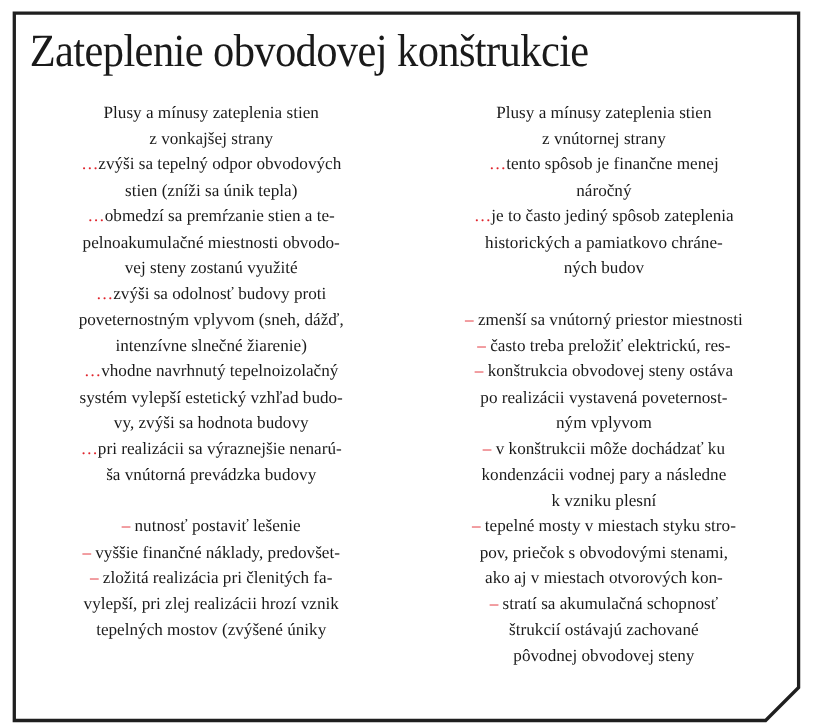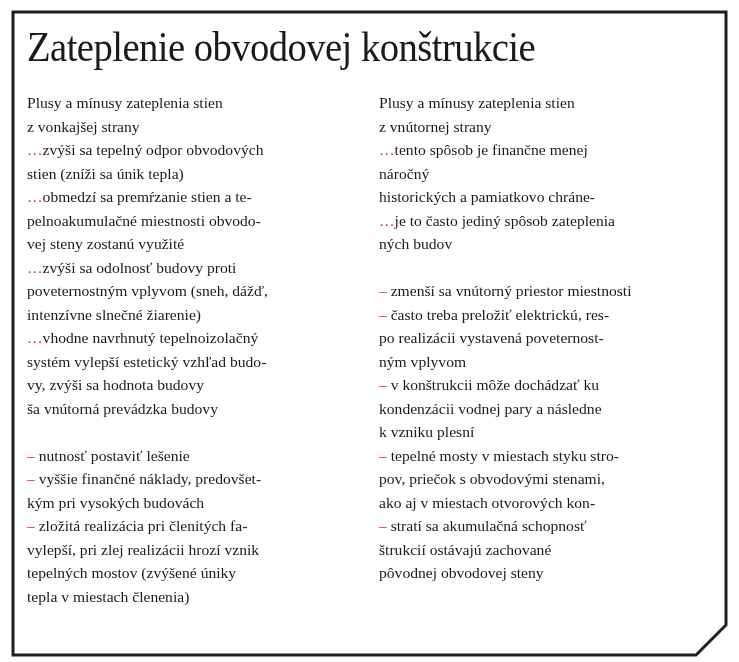"Plusy a mínusy zateplenia stien" .col { text-align: none -> center }
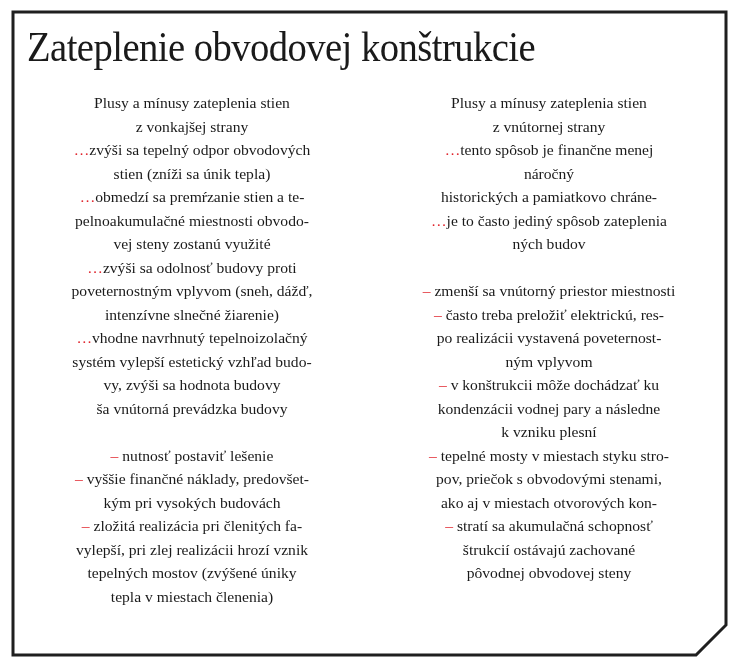"historických a pamiatkovo chráne-" span.line { order: before "…je to často jediný spôsob" -> after "…je to často jediný spôsob" }
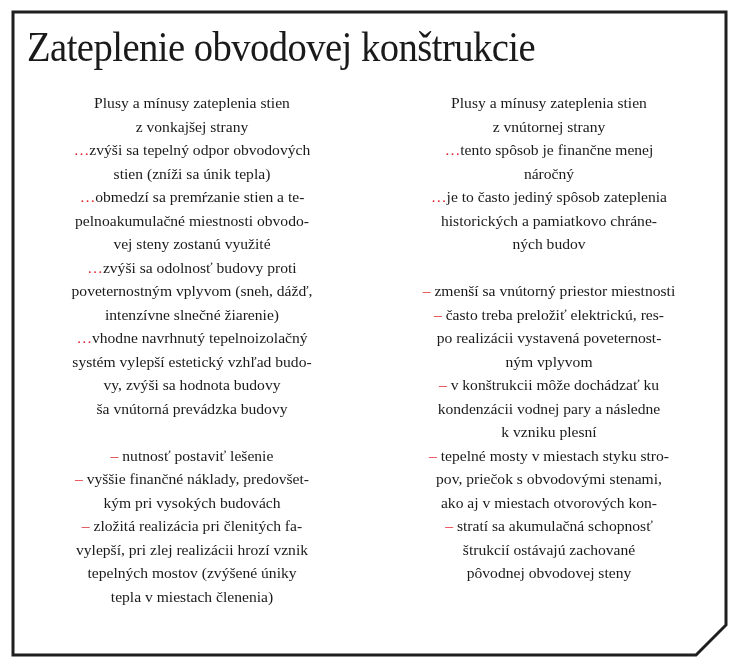"– konštrukcia obvodovej steny ostáva" span.line { html: none -> <span><span>– </span><span>konštrukcia obvodovej steny ostáva</span></span> }
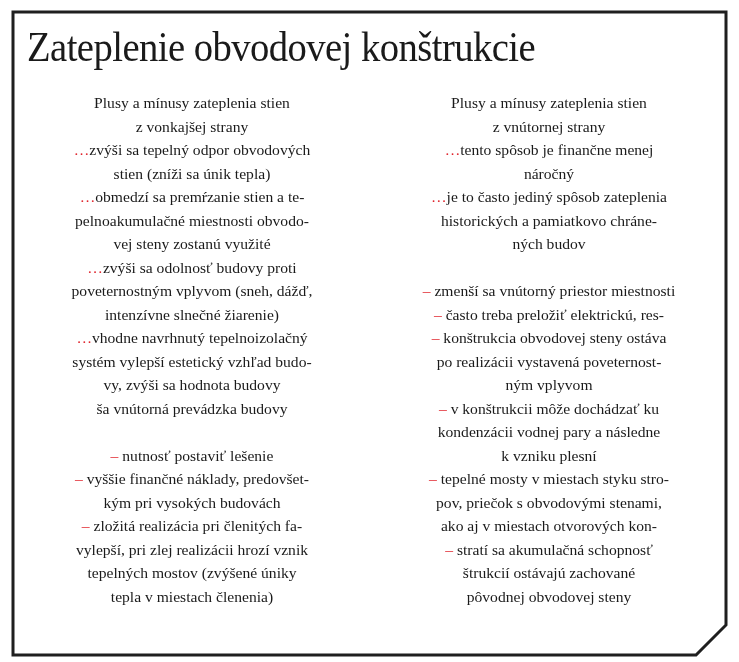"…pri realizácii sa výraznejšie nenarú-" span.line { html: none -> <span><span>…</span><span>pri realizácii sa výraznejšie nenarú-</span></span> }
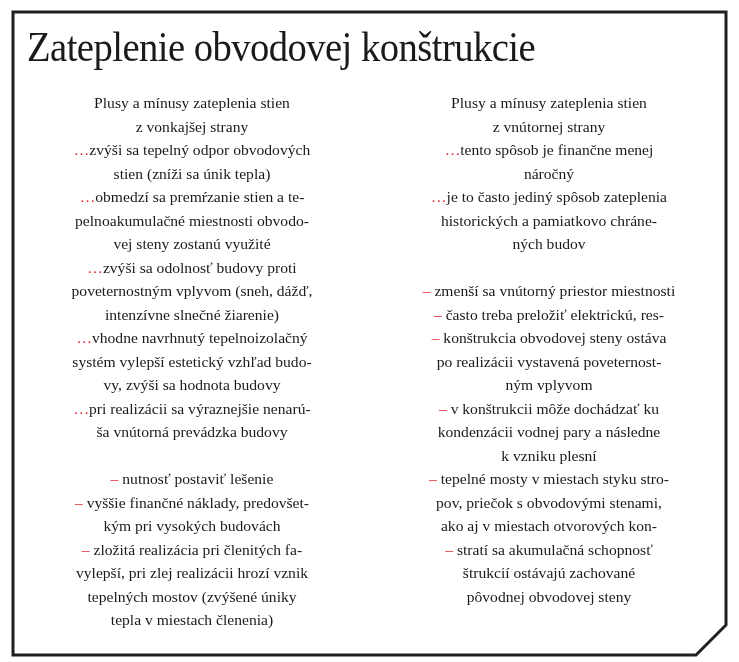"kým pri vysokých budovách" span.line { html: <span><span>kým pri vysokých budovách</span></span> -> none }
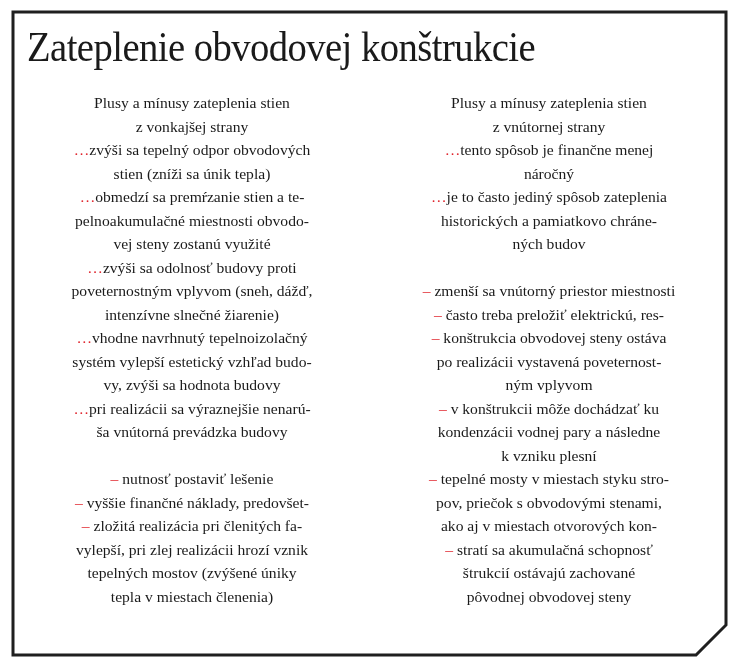"tepla v miestach členenia)" span.line { html: <span><span>tepla v miestach členenia)</span></span> -> none }
